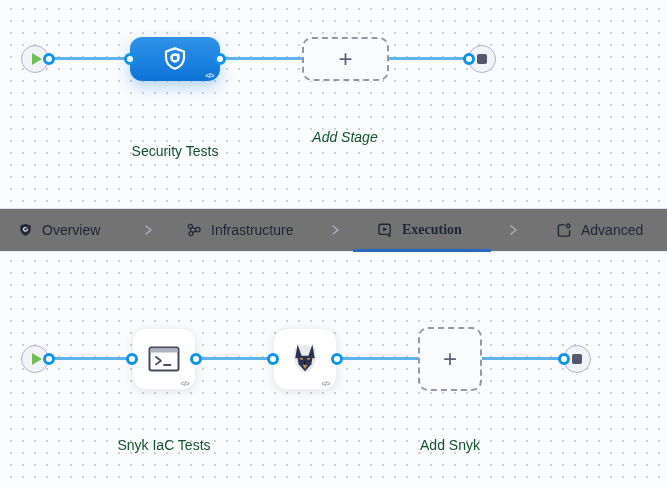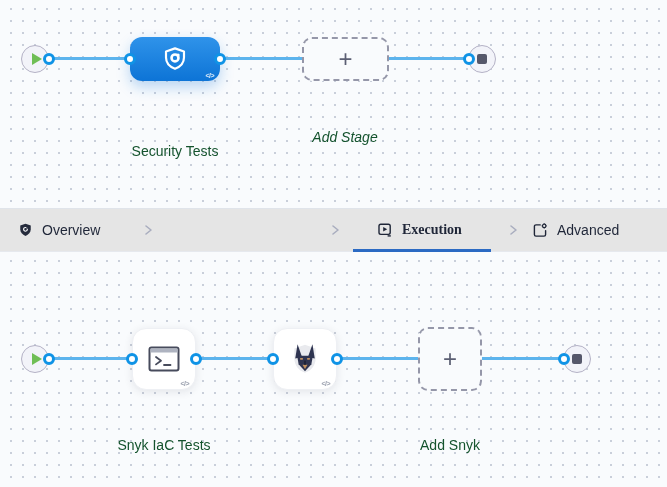"Overview" .tabbar { background: #e5e5e5 -> #737373 }
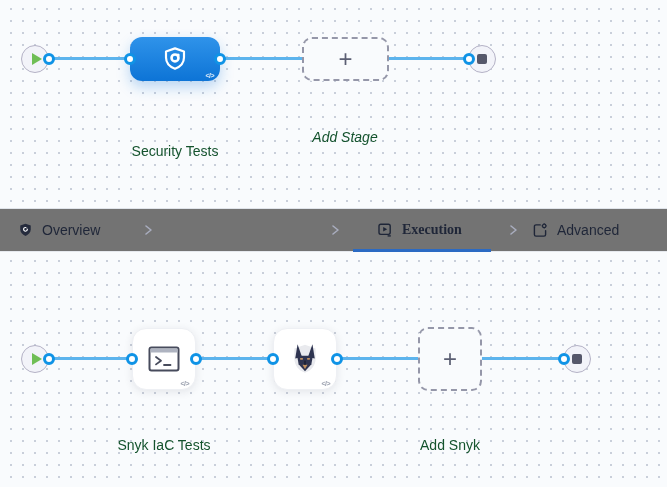"Infrastructure" div.tab { html: none -> <div> <svg> <g> <circle></circle> <circle></circle> <circle></circle> <line></line> <line></line> <line></line> </g> </svg> <span>Infrastructure</span> </div> }
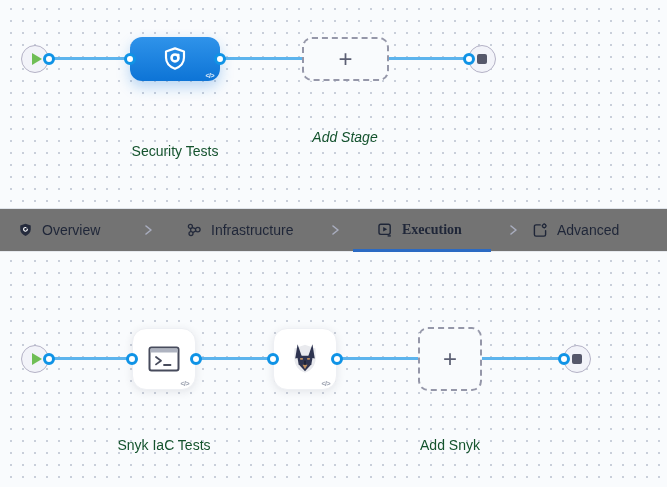"Advanced" div.tab { left: 532px -> 556px }
